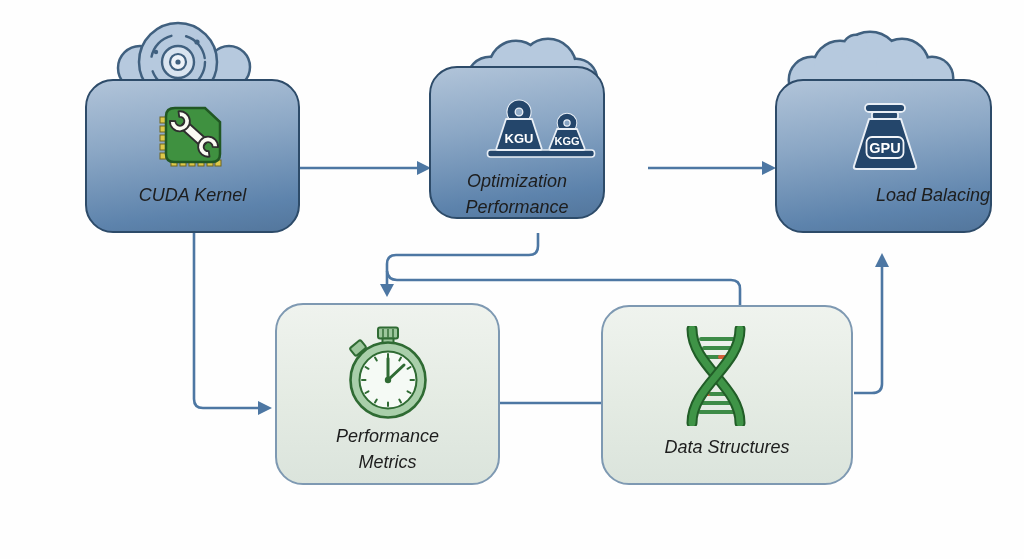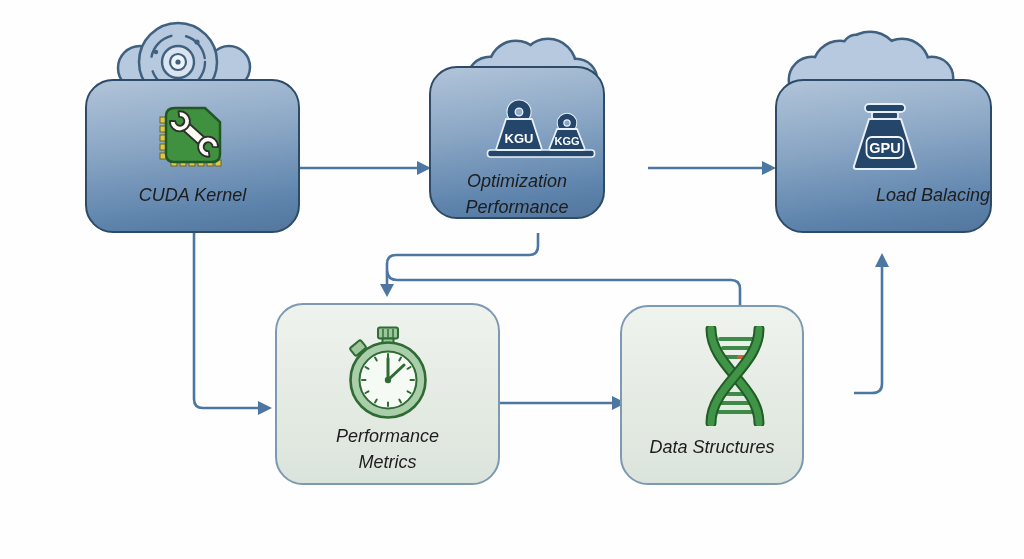"Data Structures" div.node { left: 620px -> 601px; width: 184px -> 252px }
